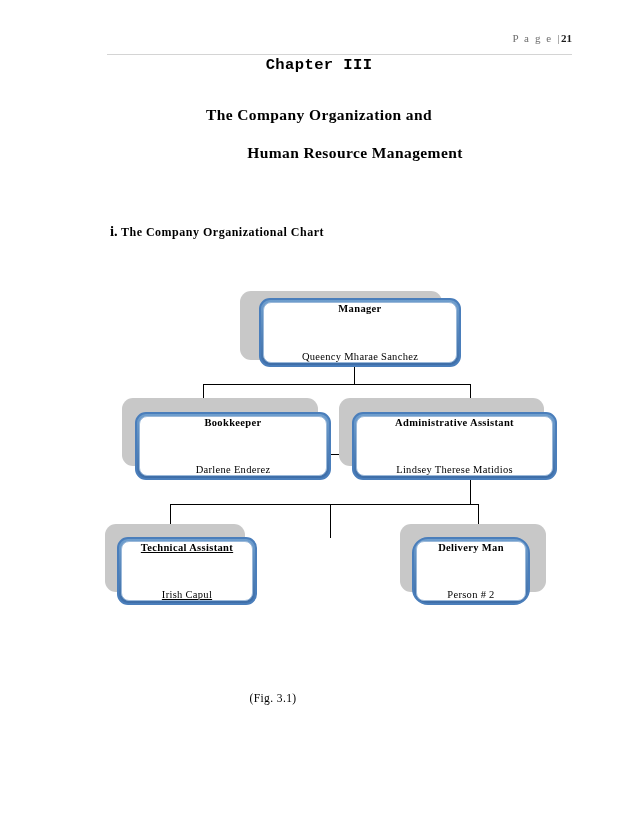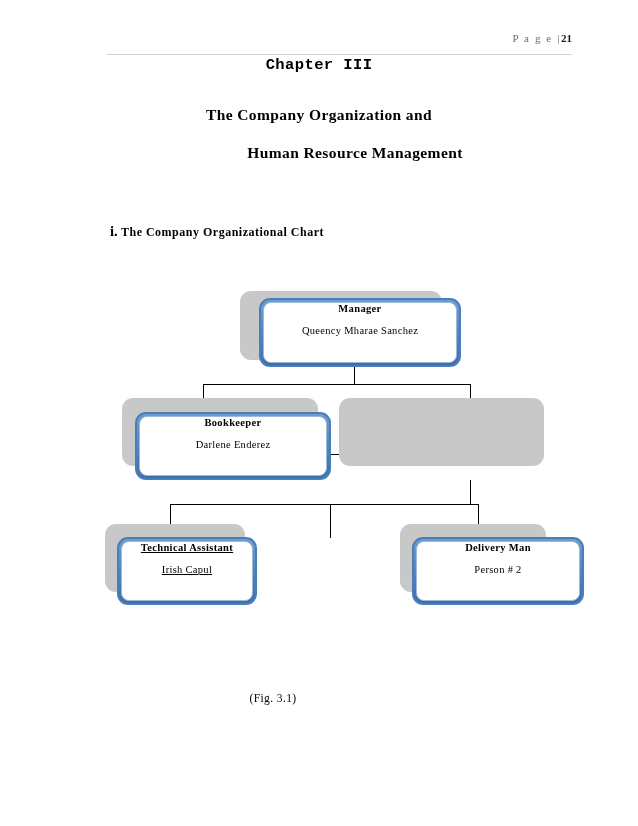"Manager" .node-inner { justify-content: flex-start -> space-between }
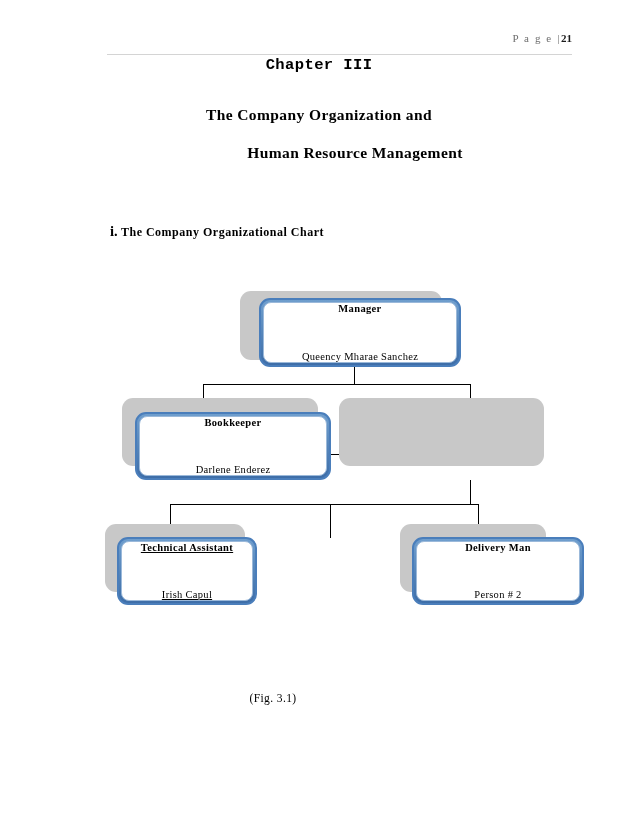"Administrative Assistant" div.node-box { html: none -> <div> <div> <div>Administrative Assistant</div> <div>Lindsey Therese Matidios</div> </div> </div> }
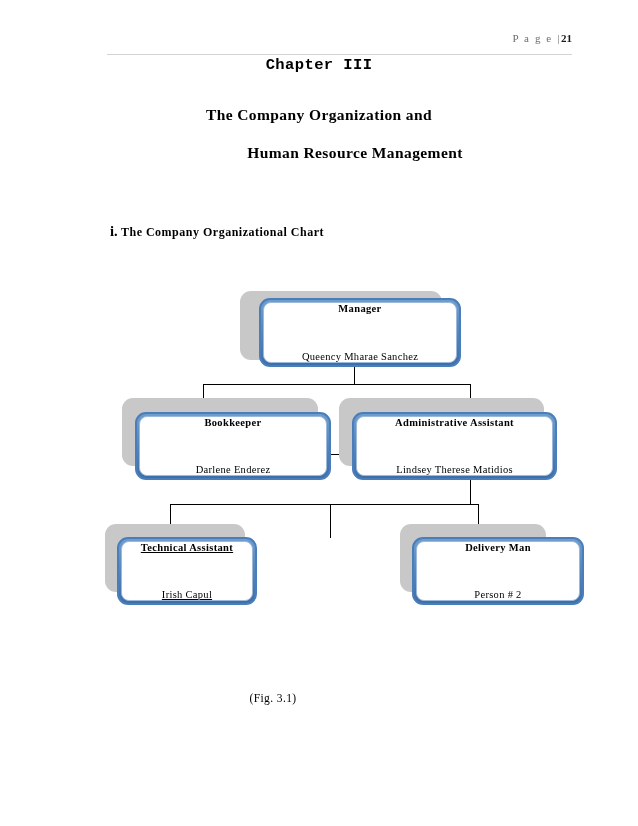"Delivery Man" div.node-box { border-radius: none -> 16px; width: 172px -> 118px }
